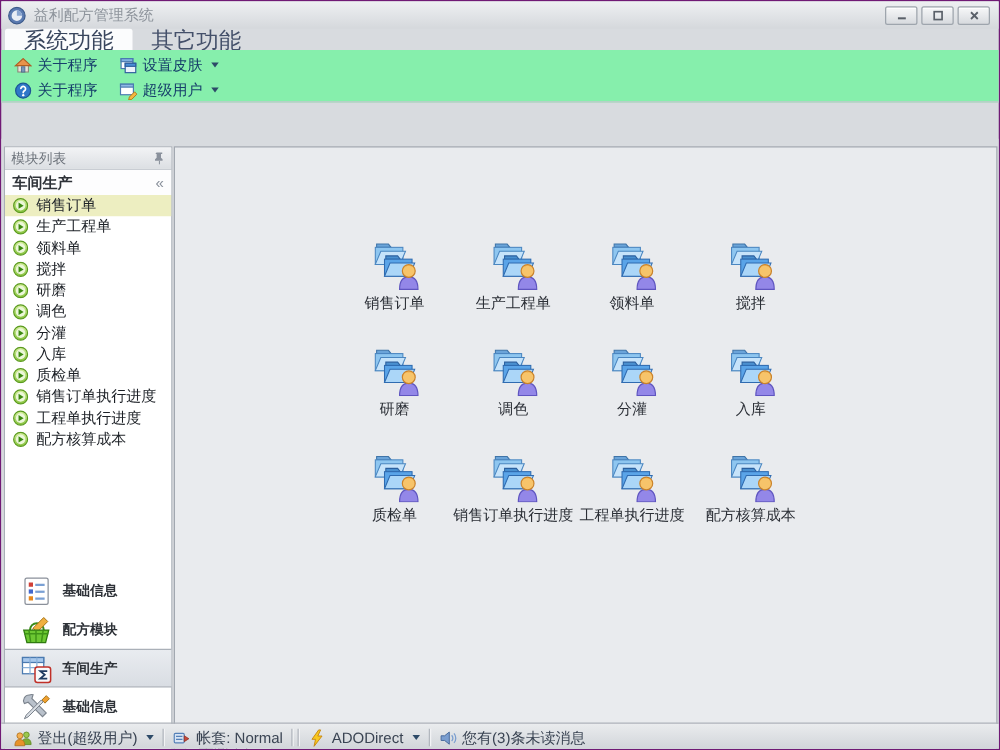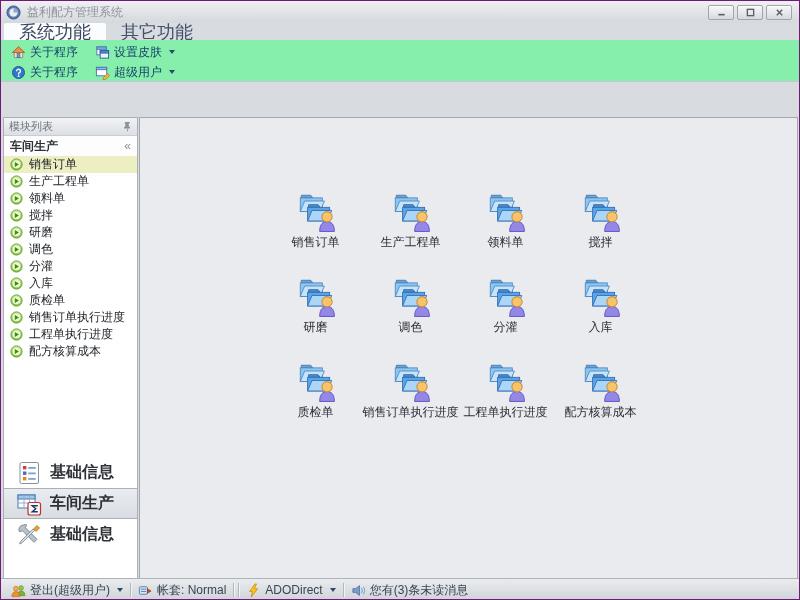"基础信息" .section-row { font-size: 16px -> 11px }
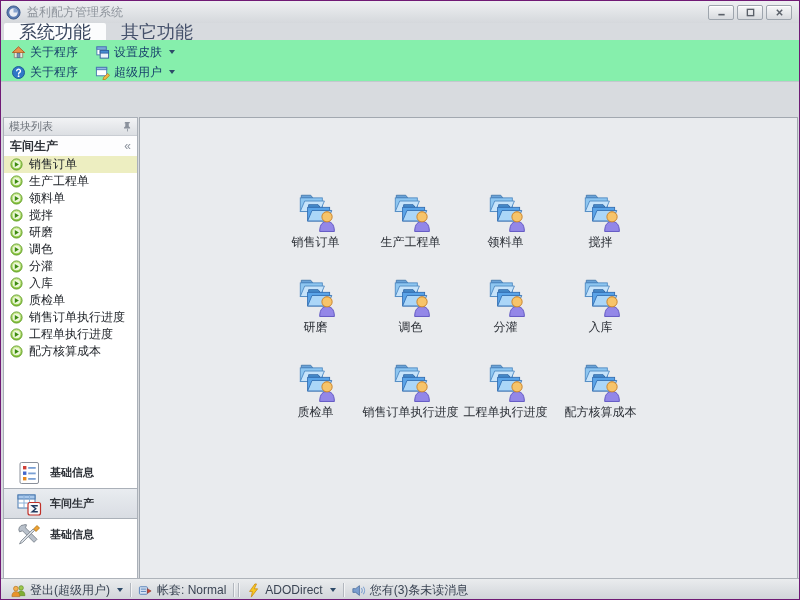"配方模块" div.section-row { html: none -> <div> <svg> <use></use> </svg> <span>配方模块</span> </div> }
